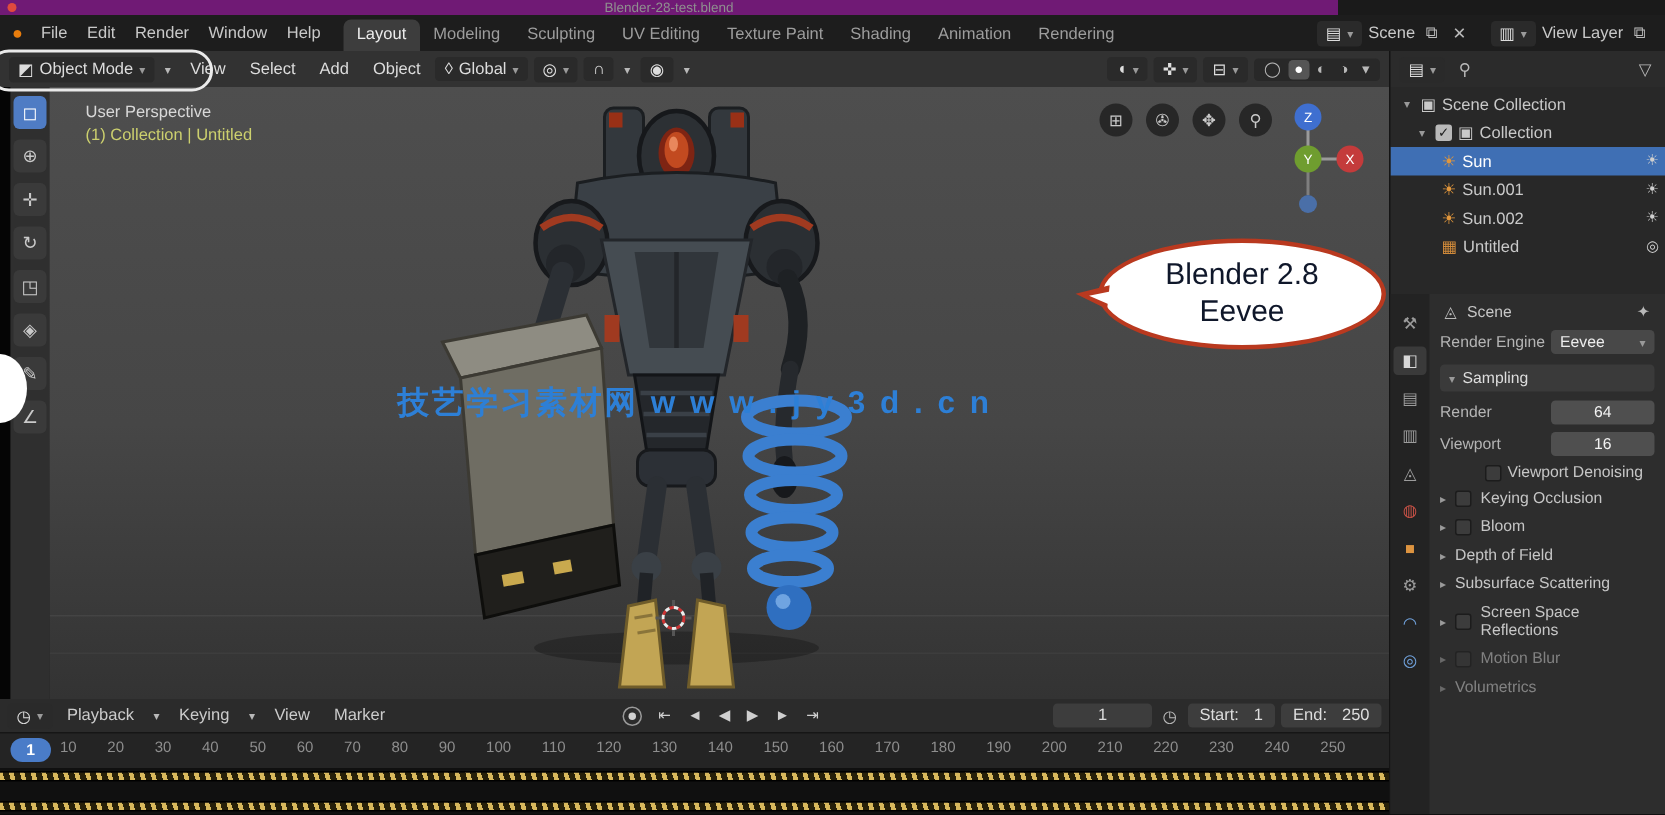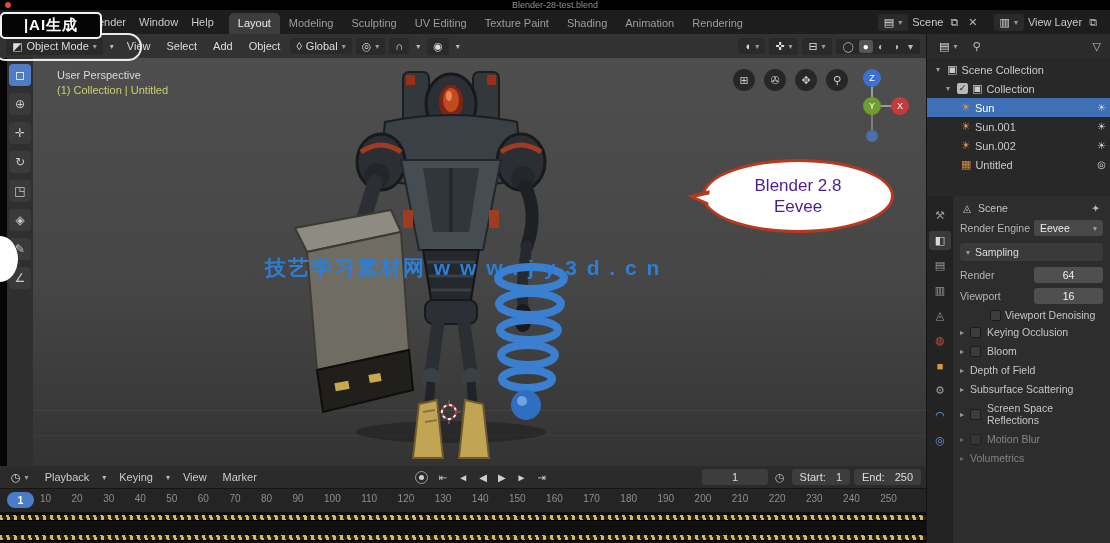"Blender-28-test.blend" #titlebar { background: #000000 -> #701a75; width: 1110px -> 892px }
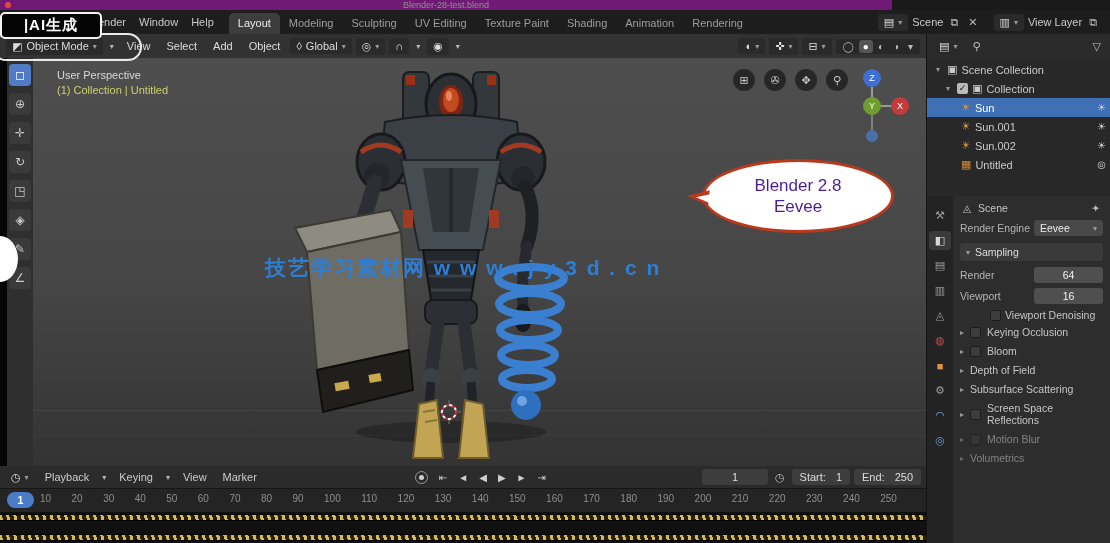"|AI生成" div.abs { html: <div>|AI生成</div> -> none }
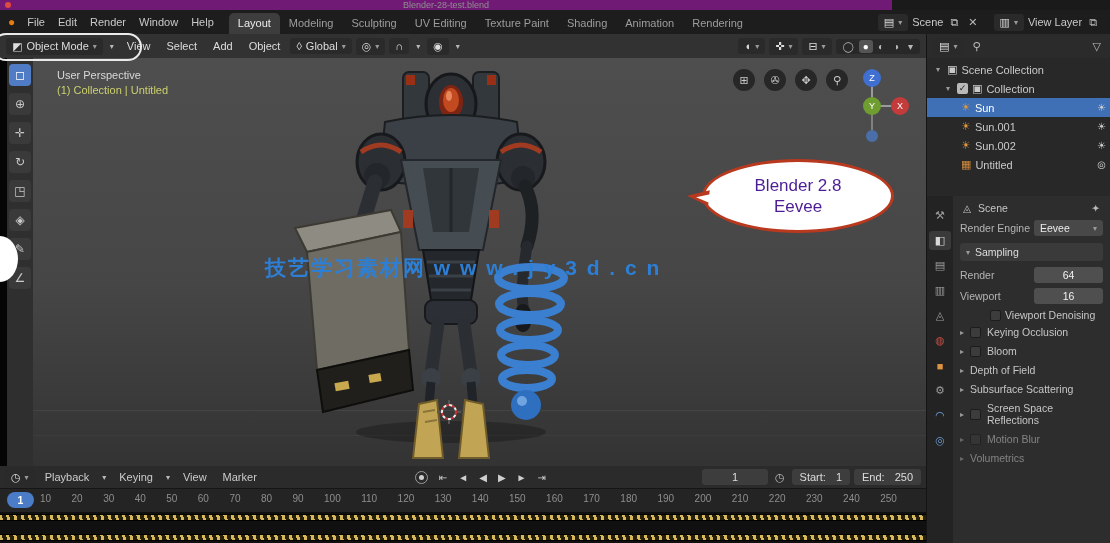"Blender 2.8" #callout { color: #4c1d95 -> #0f172a; font-size: 17px -> 20px; left: 702px -> 732px }
